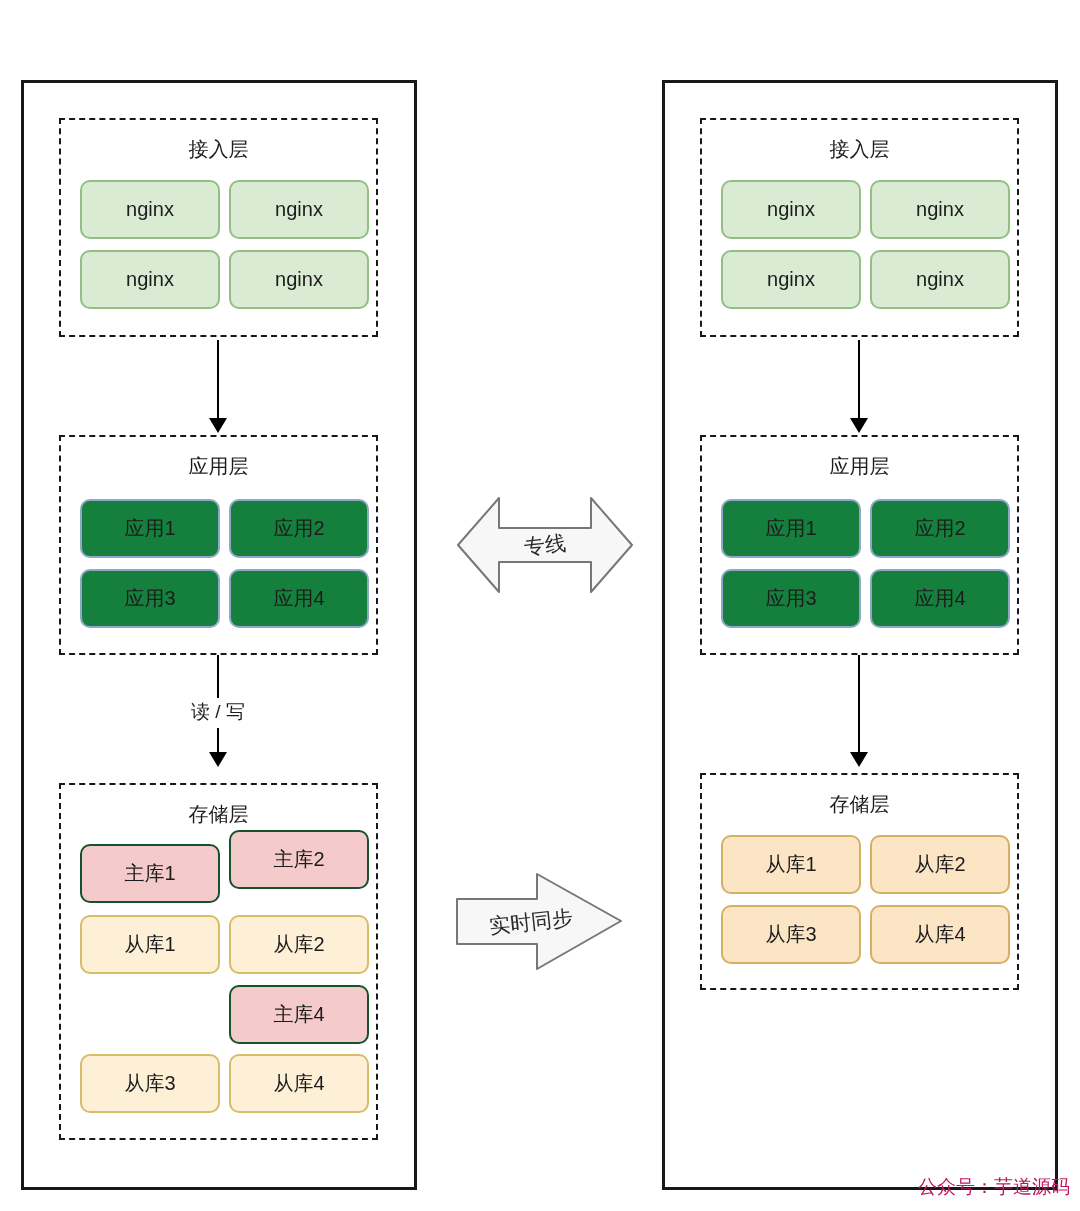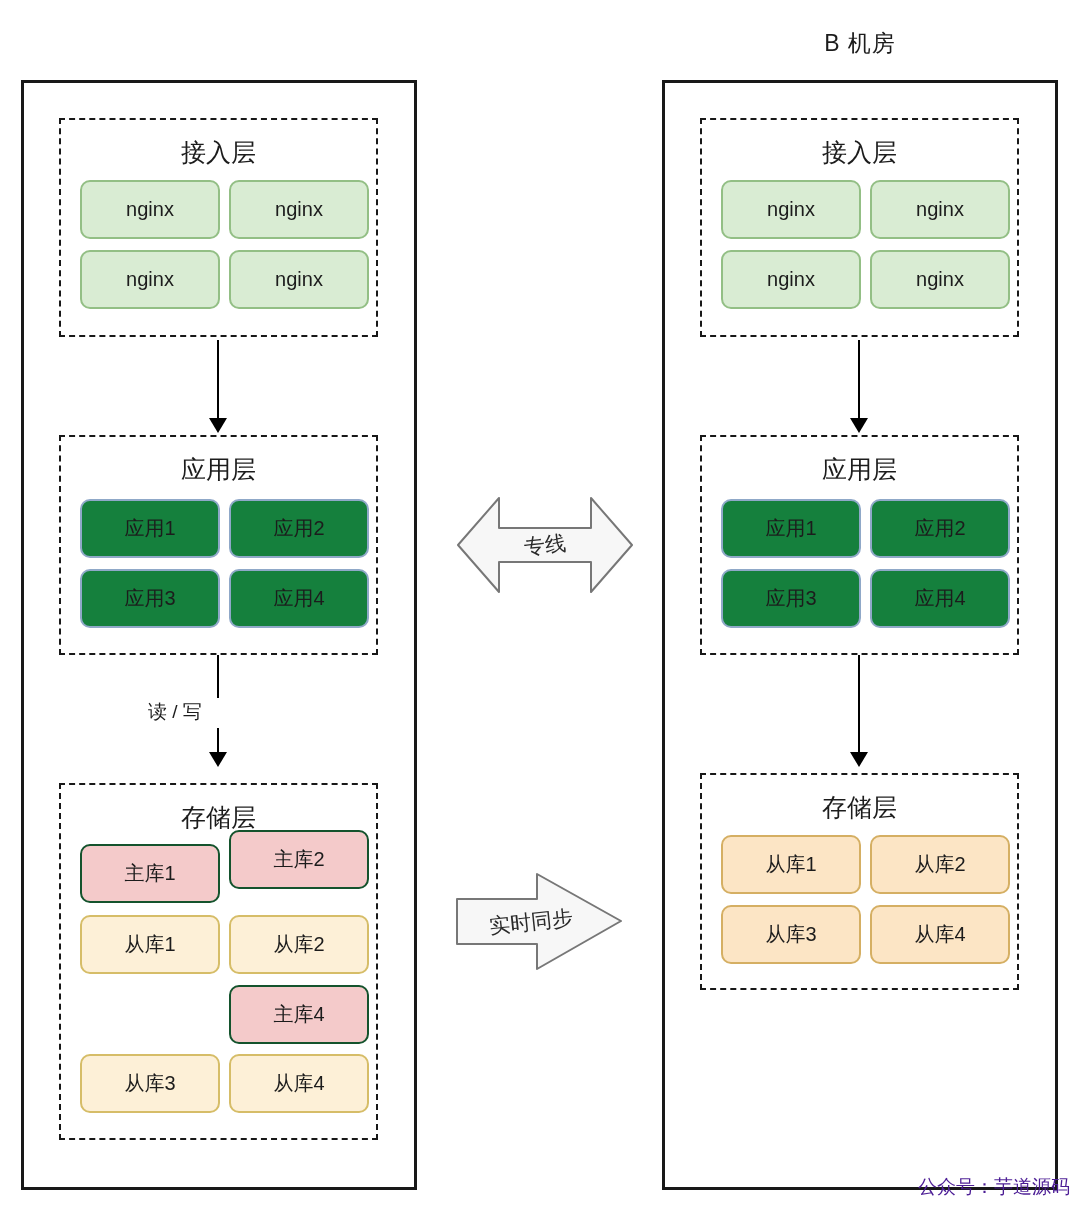"B 机房" div.dc-title { html: <div>B 机房</div> -> none }
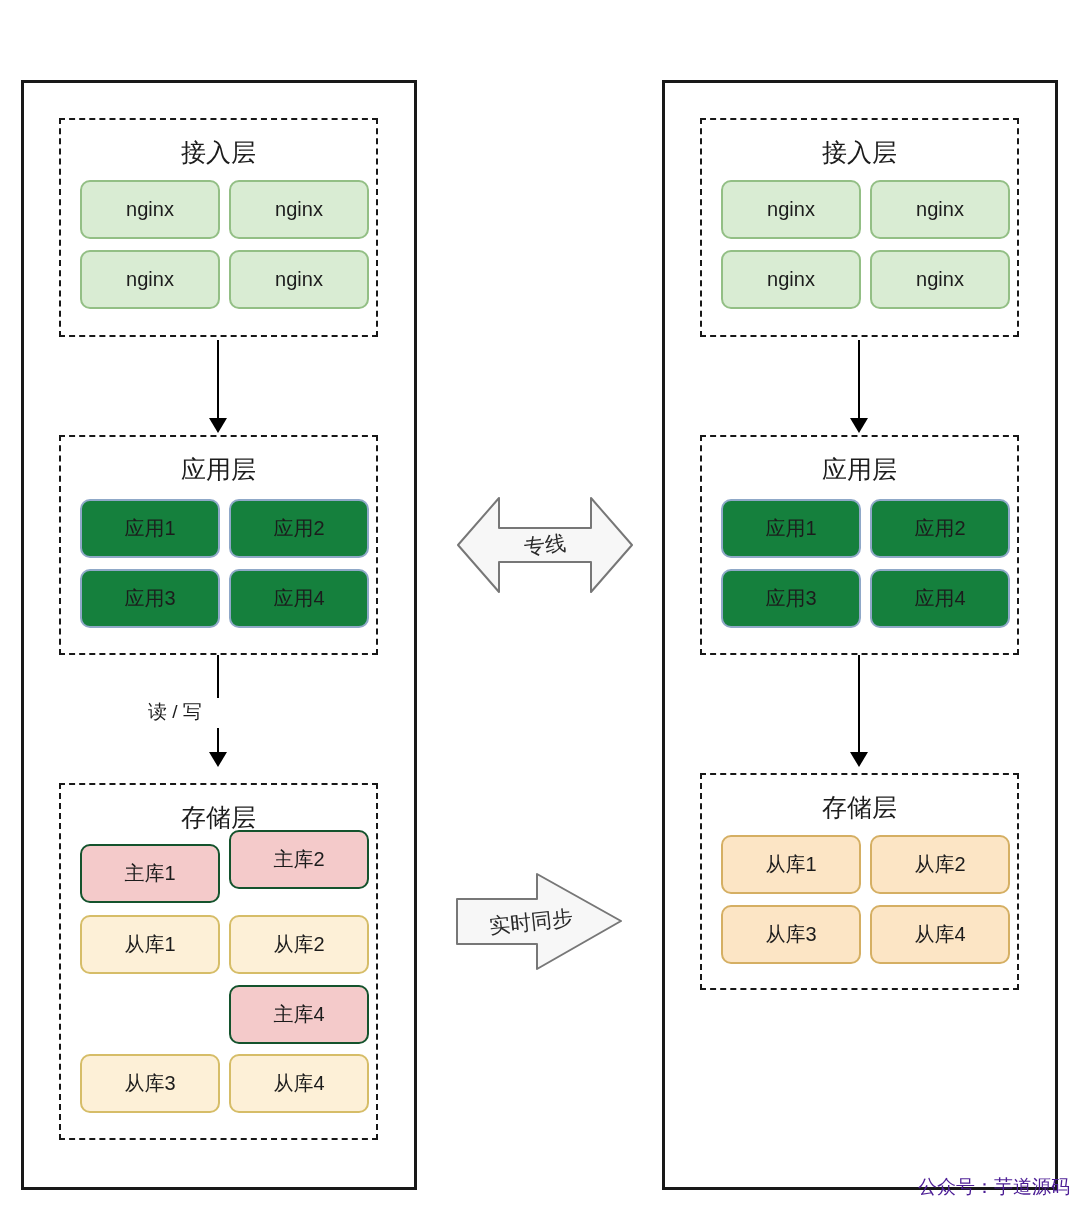"接入层" .layer-title { font-size: 25px -> 20px }
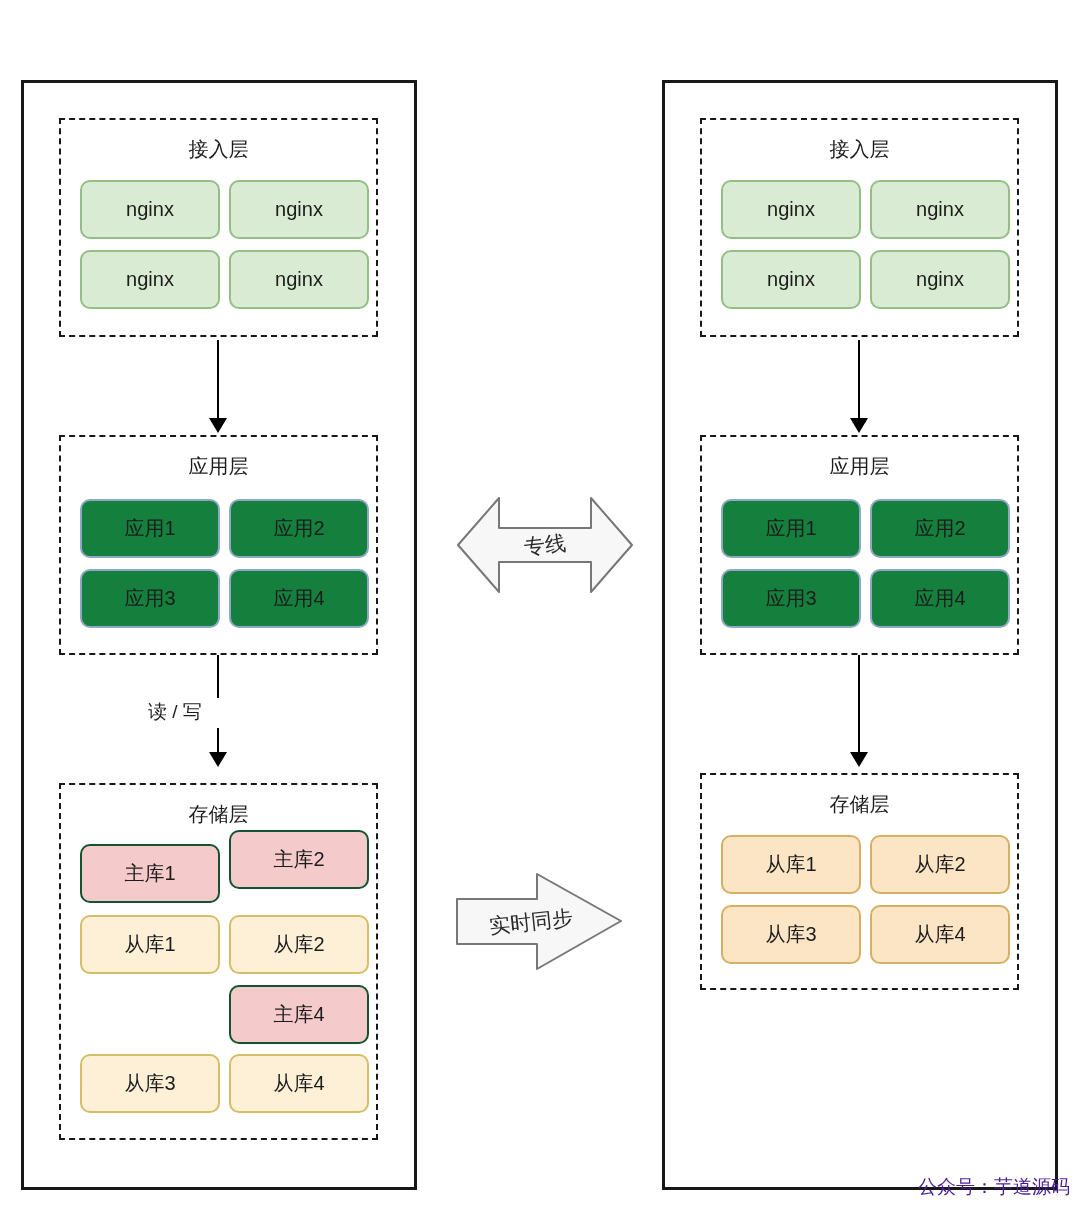"读 / 写" .flow-label { text-align: left -> center }
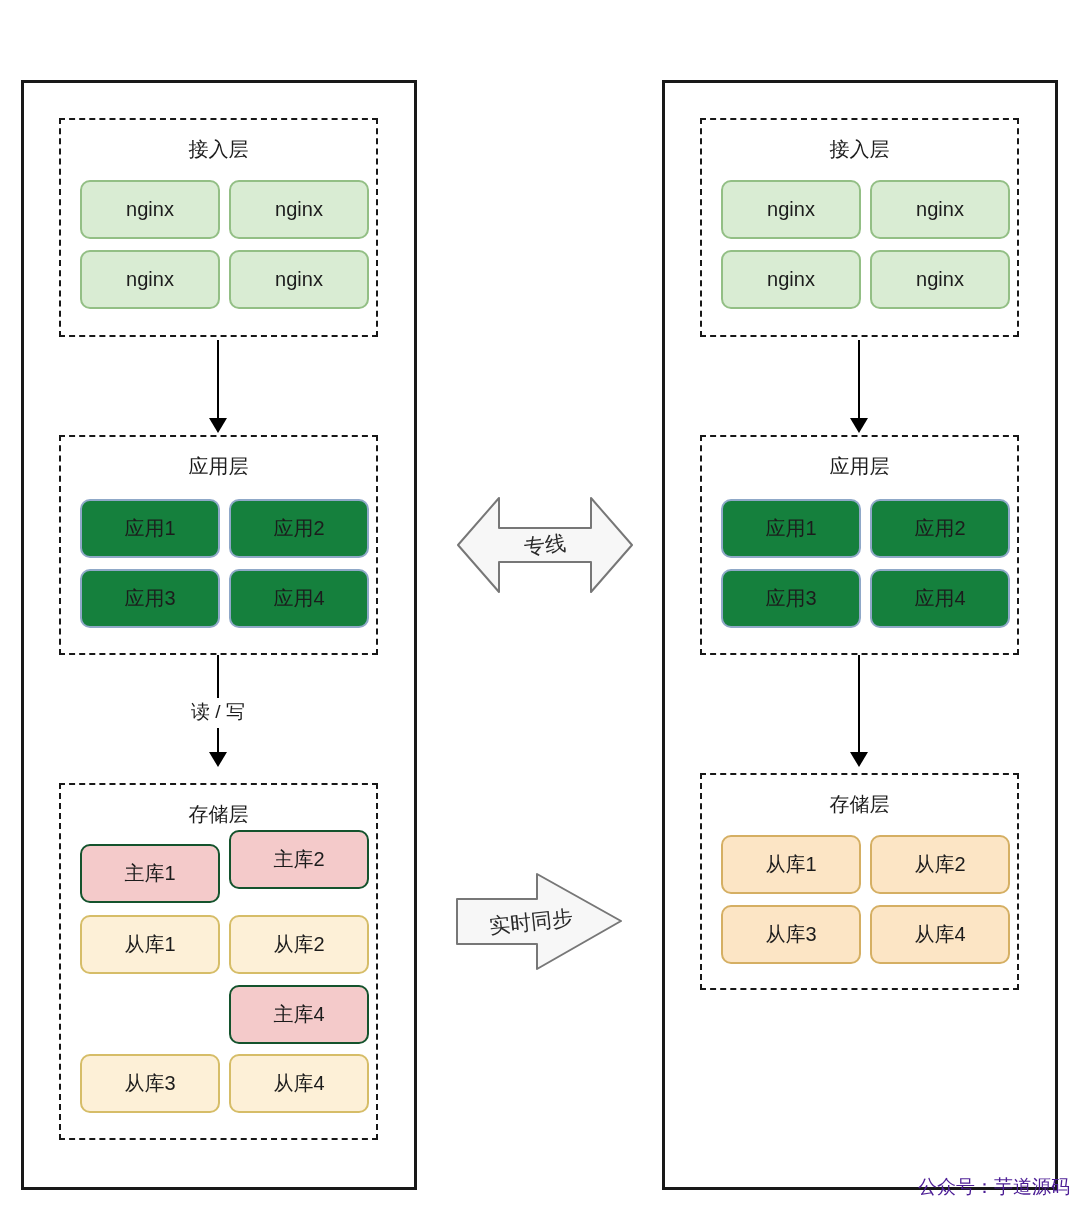"公众号：芋道源码" div.watermark { color: #4c1d95 -> #be185d }
